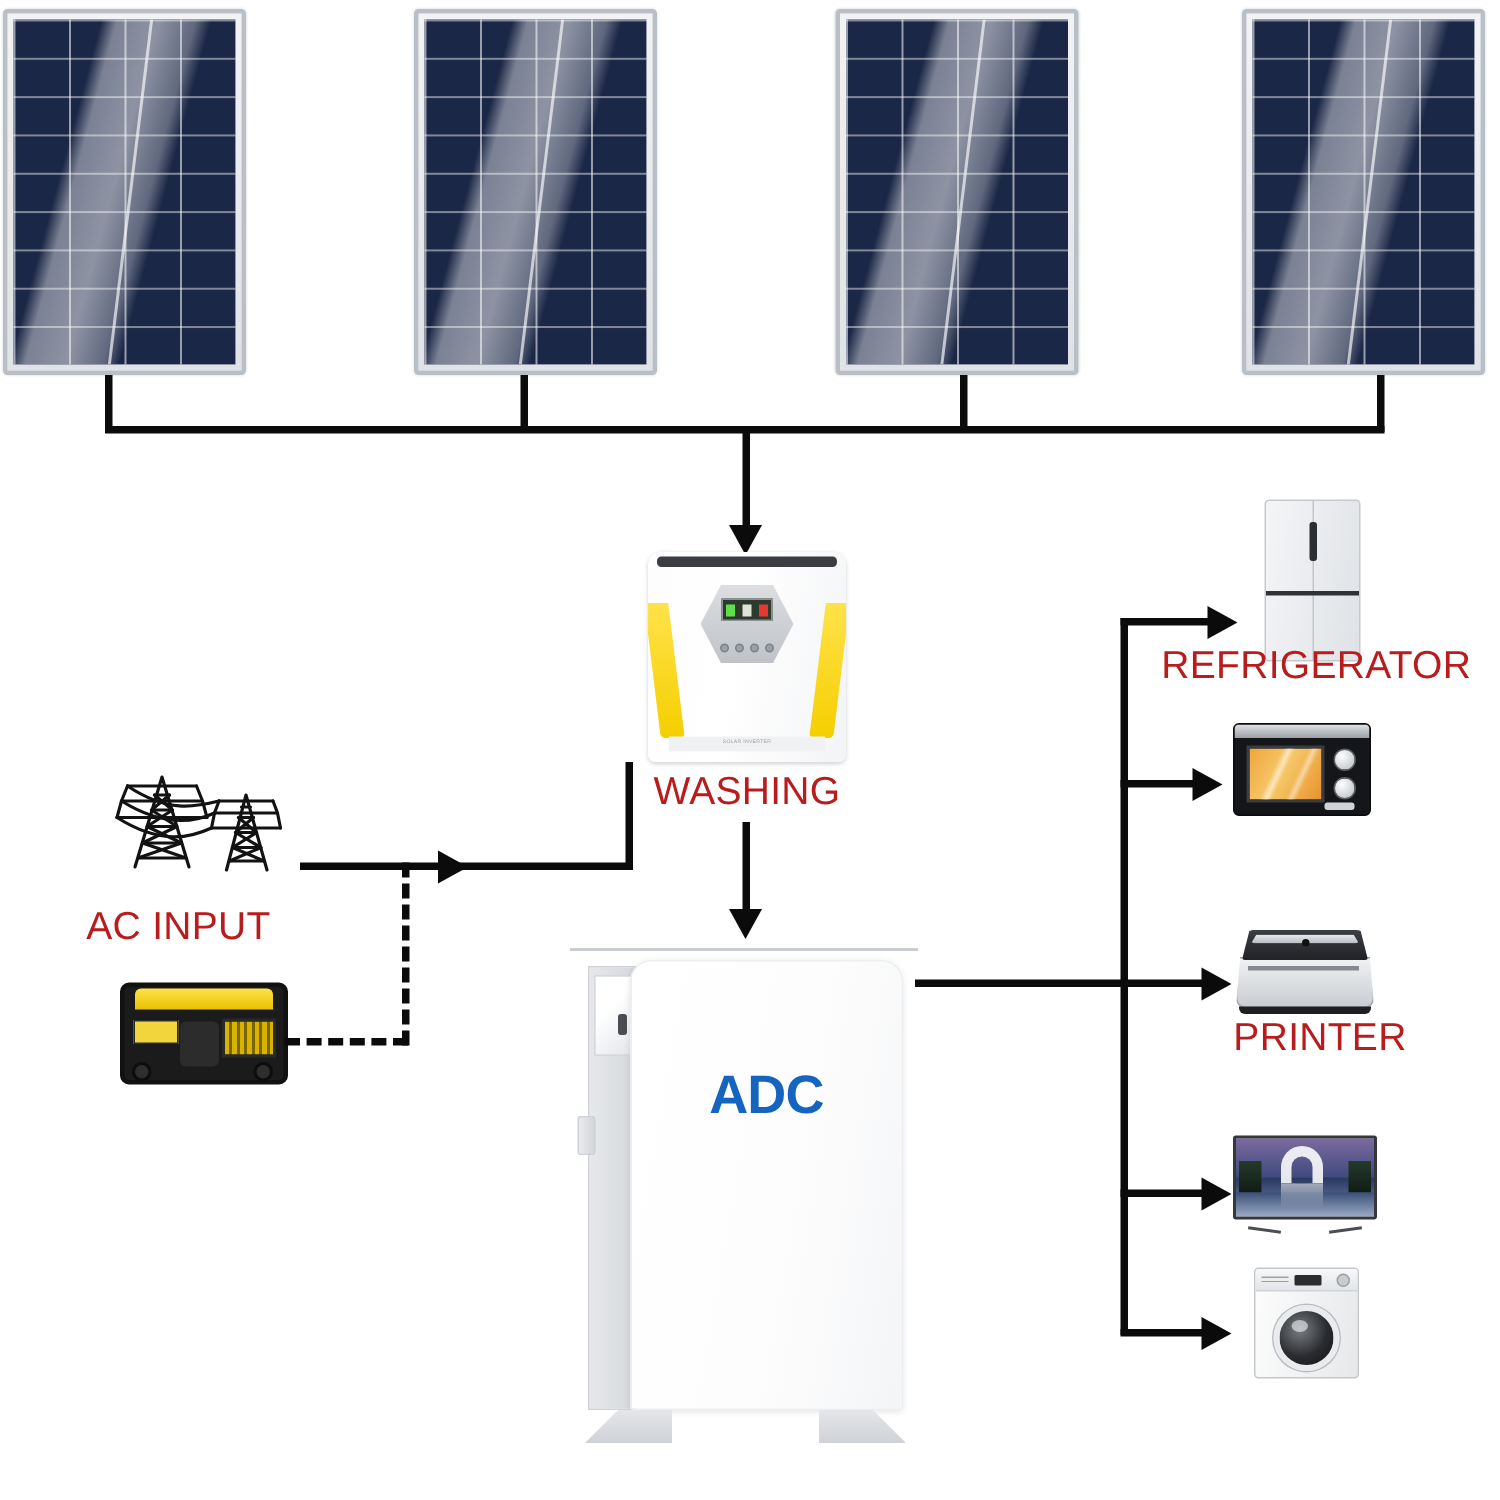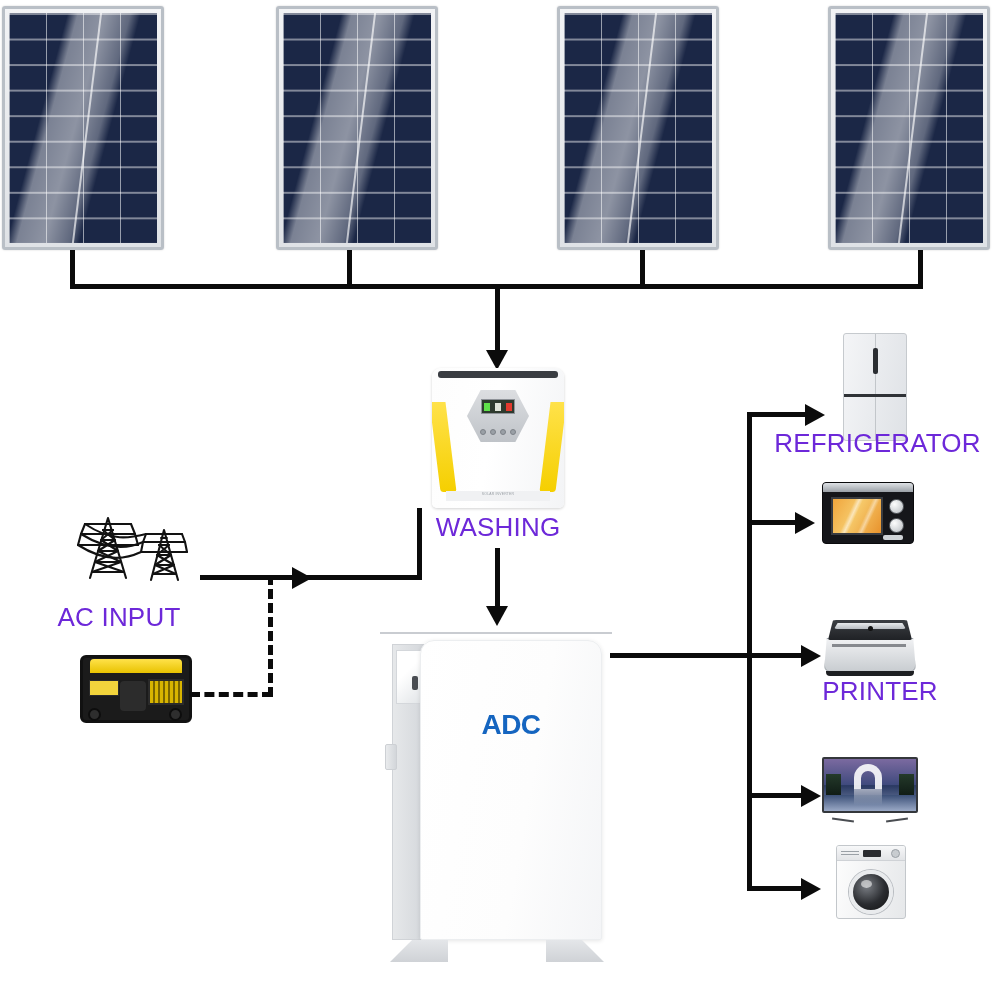"REFRIGERATOR" .label { color: #6d28d9 -> #b91c1c }
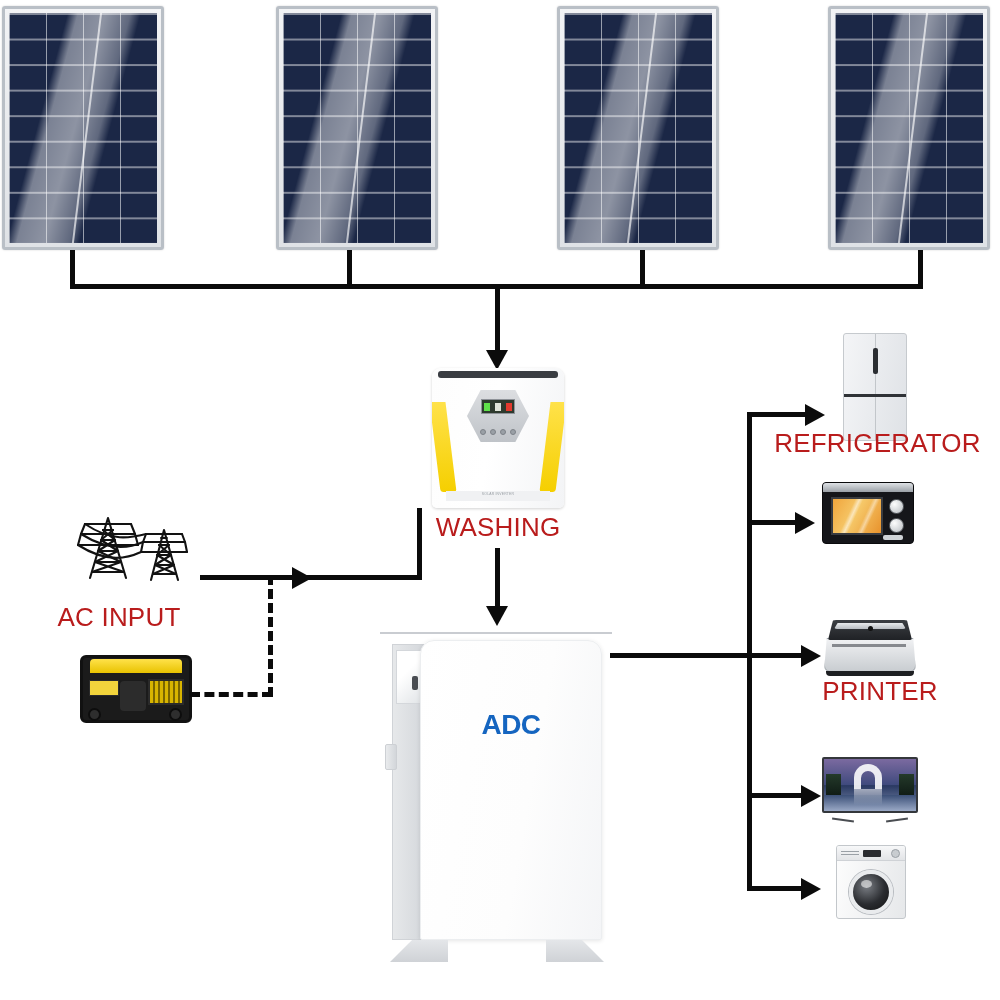"ADC" .bat-logo { font-size: 28px -> 36px }
